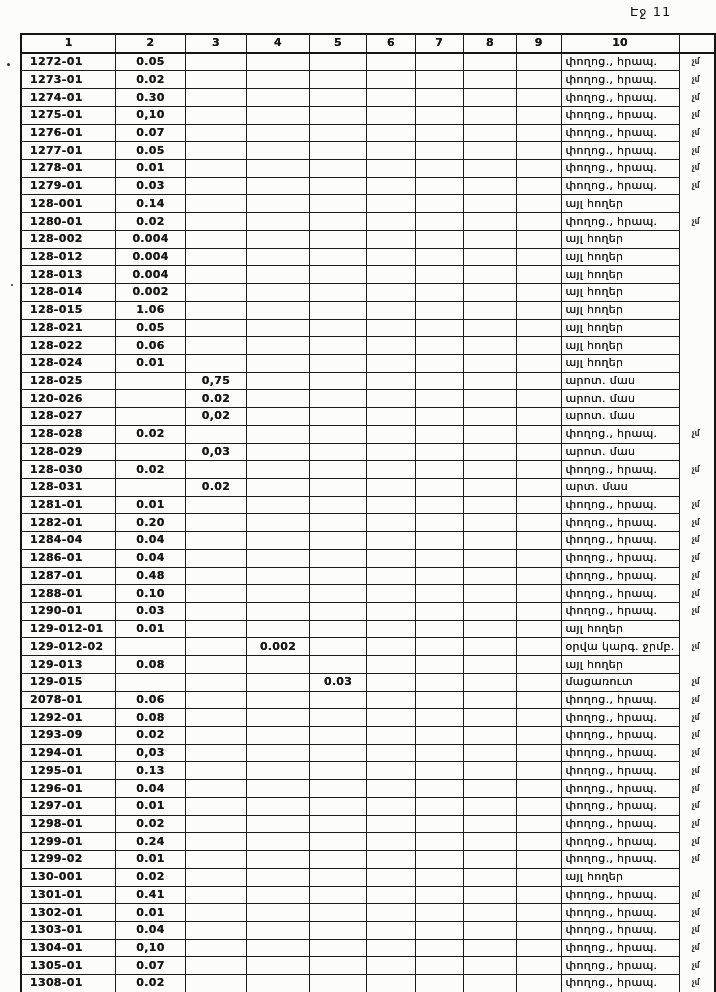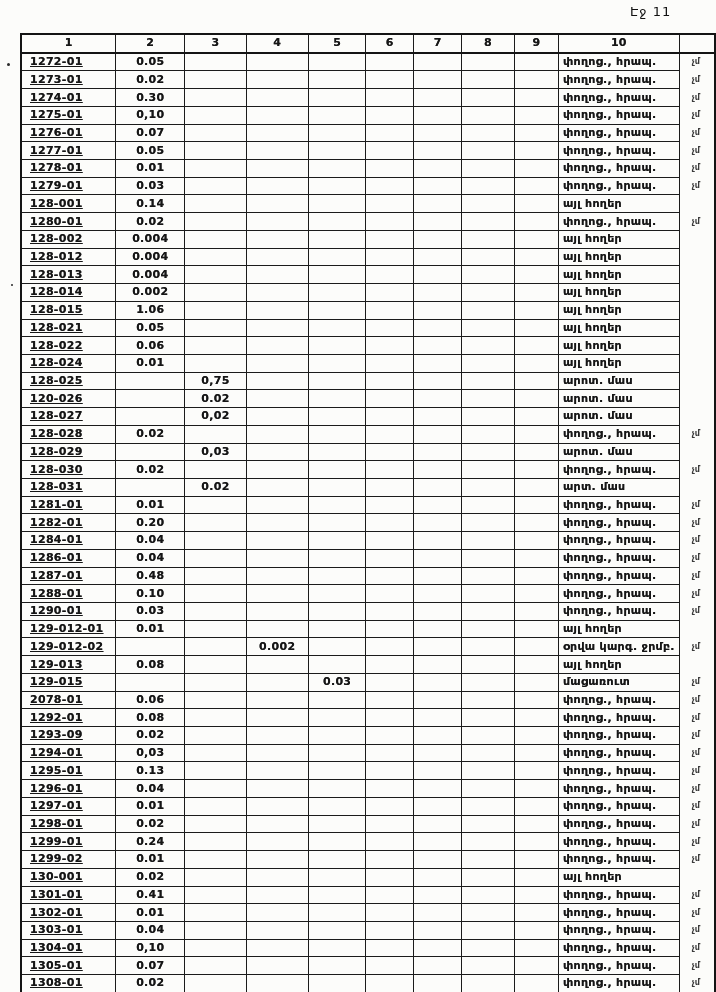"1272-01" td.c-id { text-decoration: underline -> none }
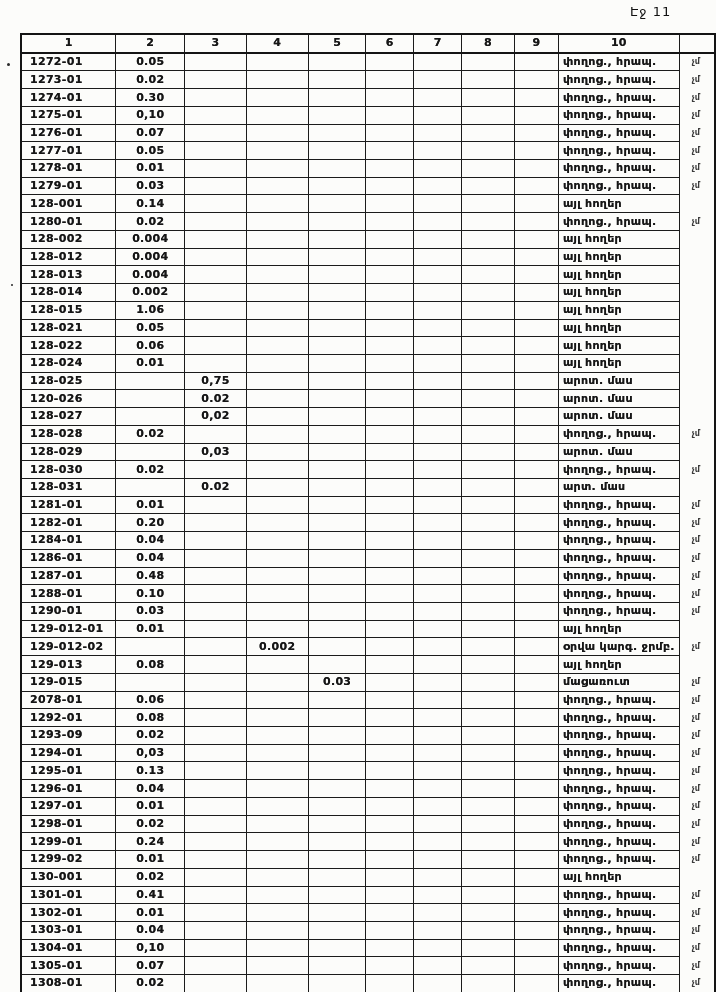"փողոց., հրապ." td.c-use { font-weight: 700 -> 400 }
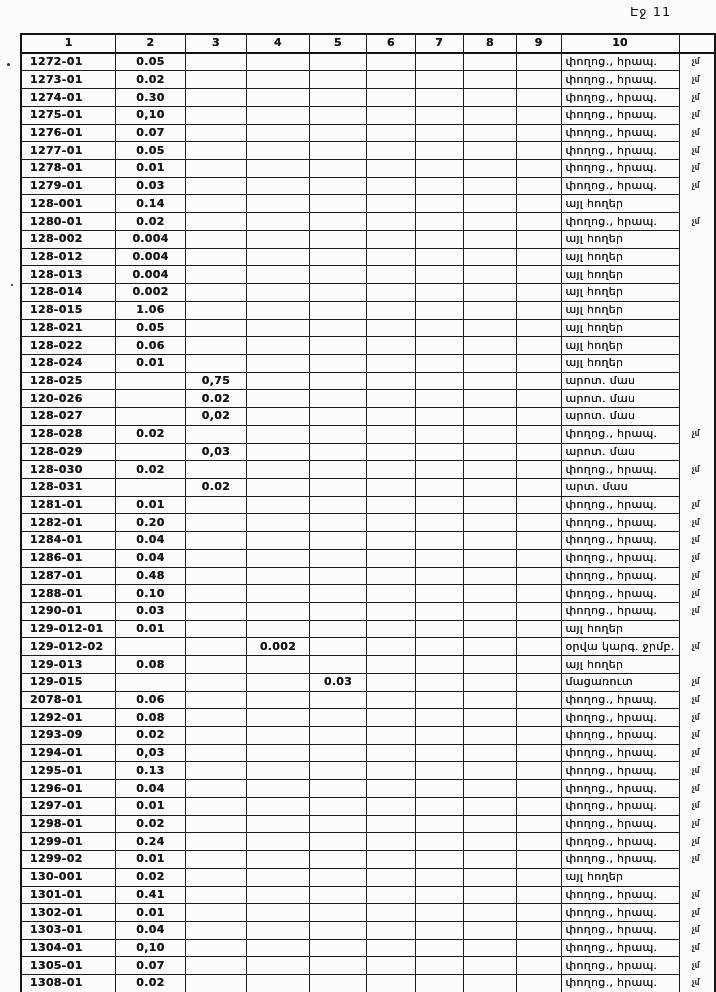"1284-01" td.c-id { text: 1284-01 -> 1284-04 }
